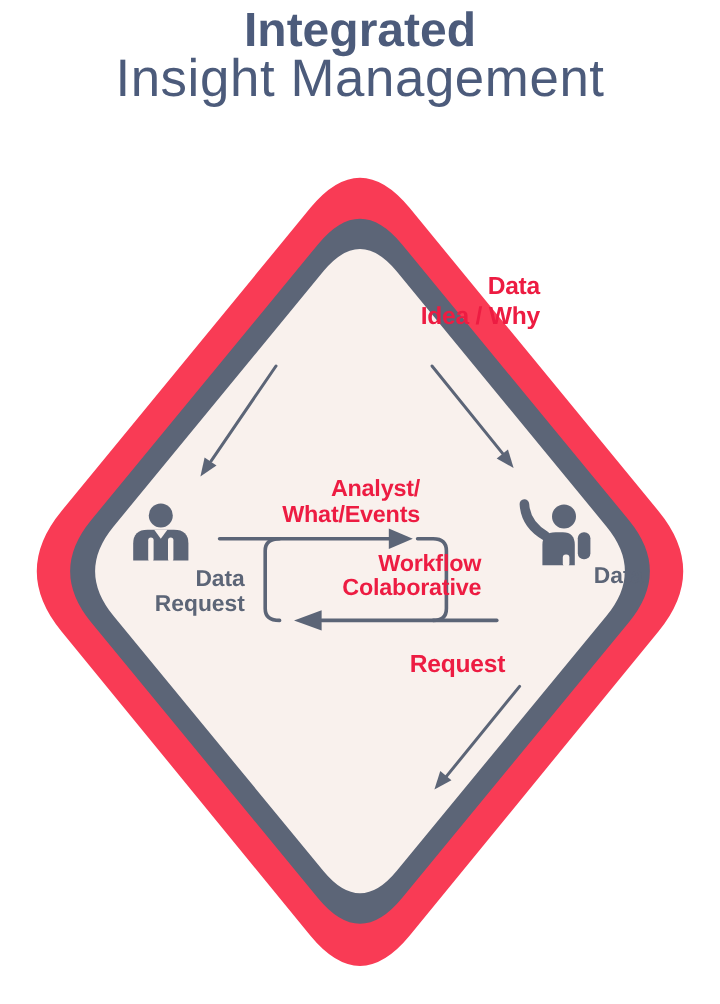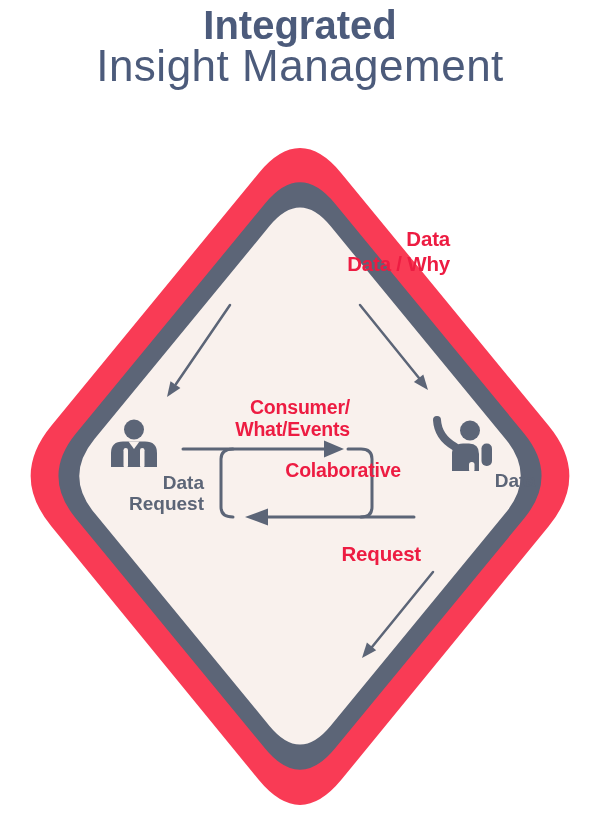"Data / Why" div { text: Data -> Idea }
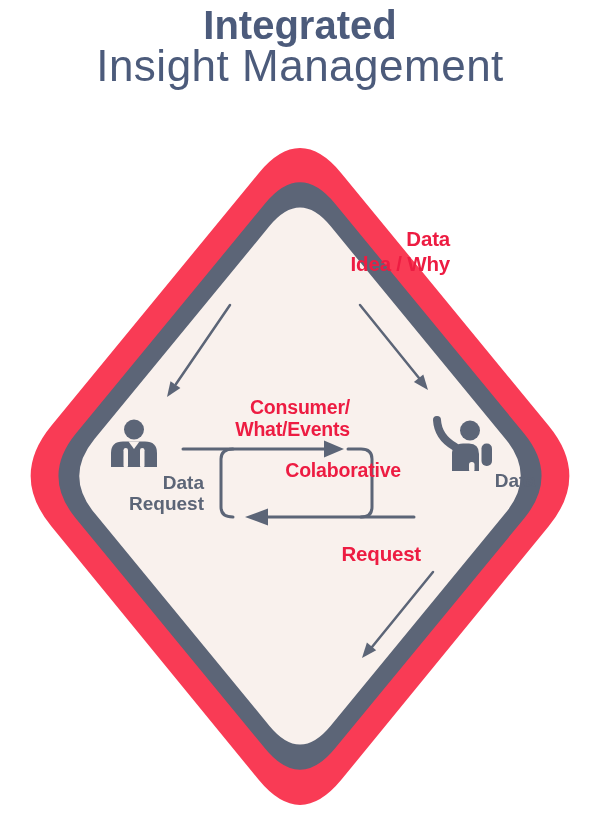"Consumer/" div { text: Consumer/ -> Analyst/ }
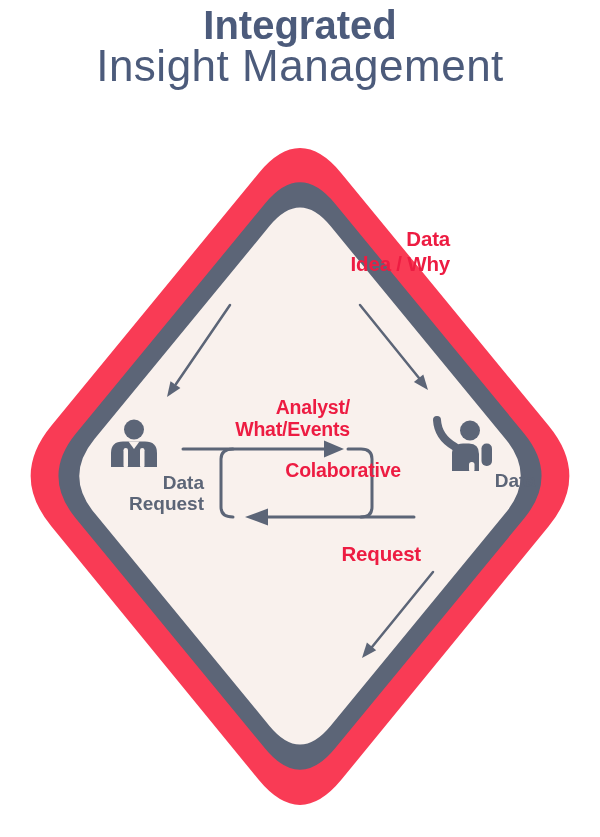"Workflow" div { html: none -> <div>Workflow</div> }
